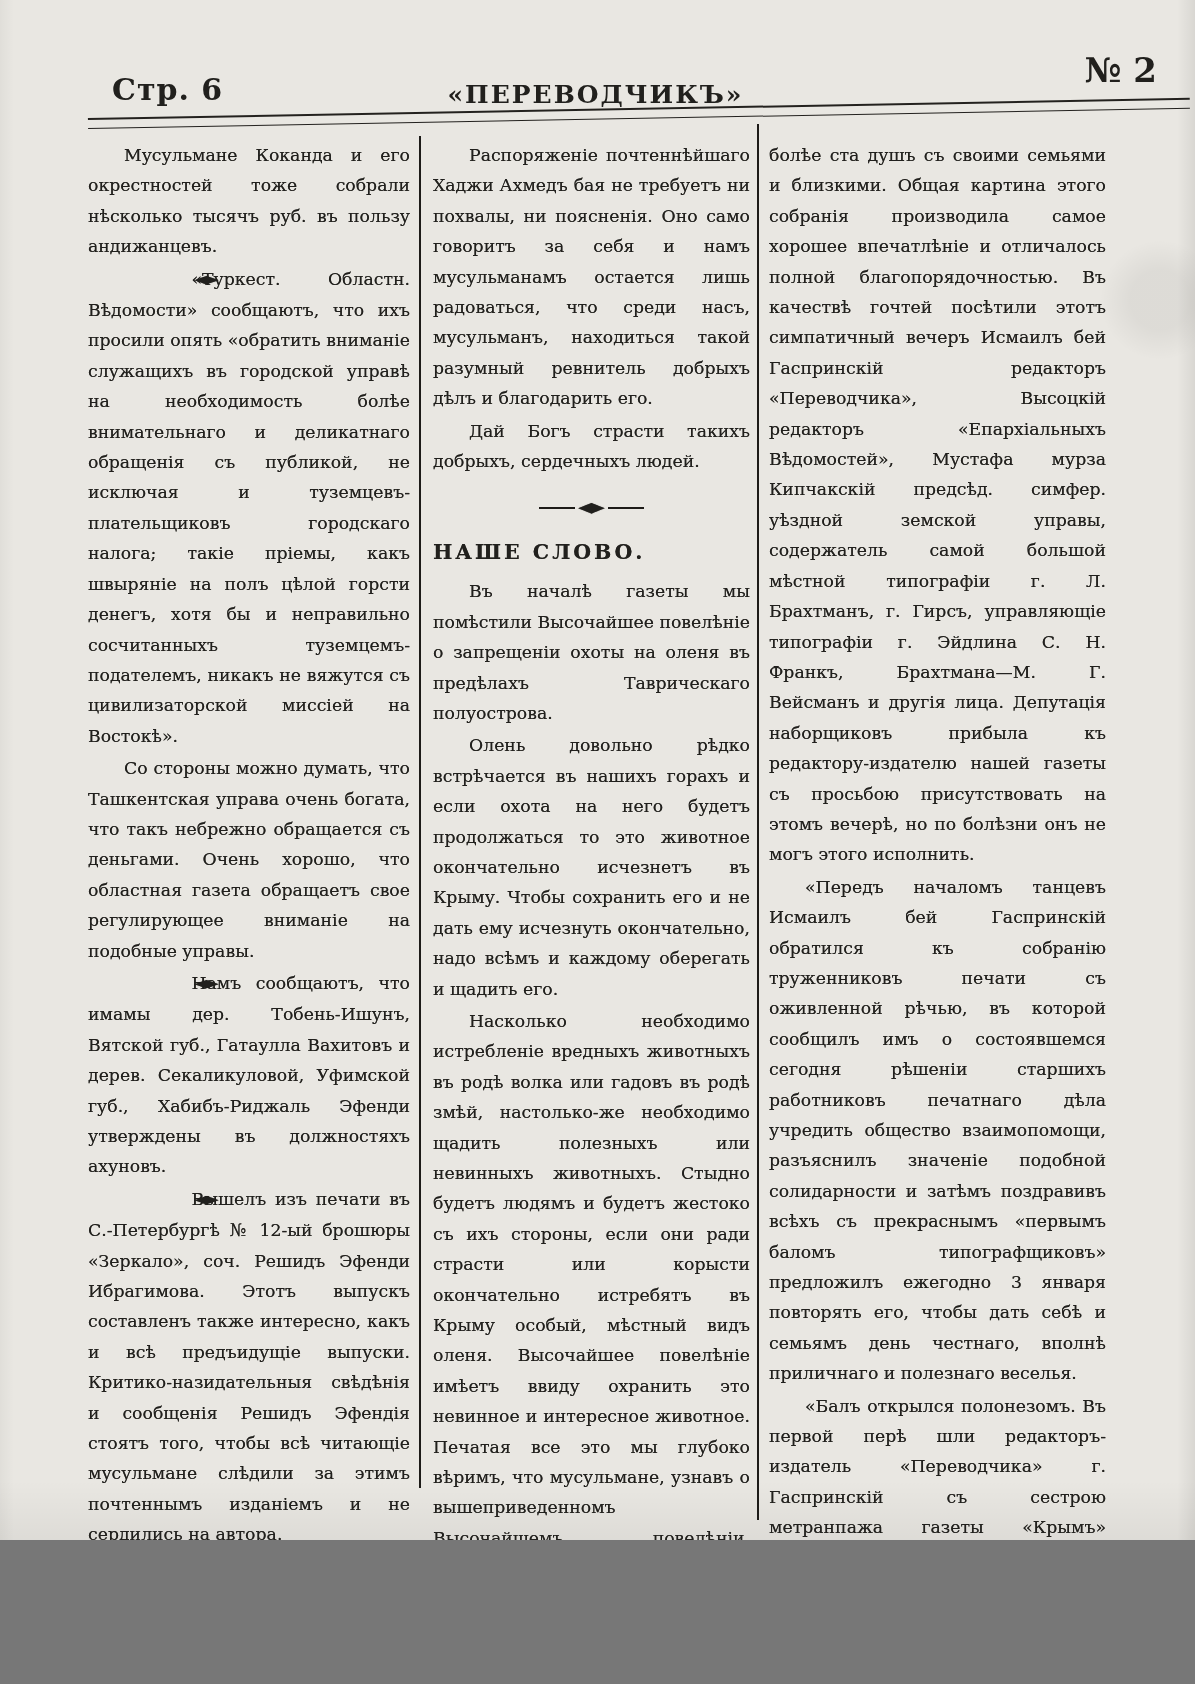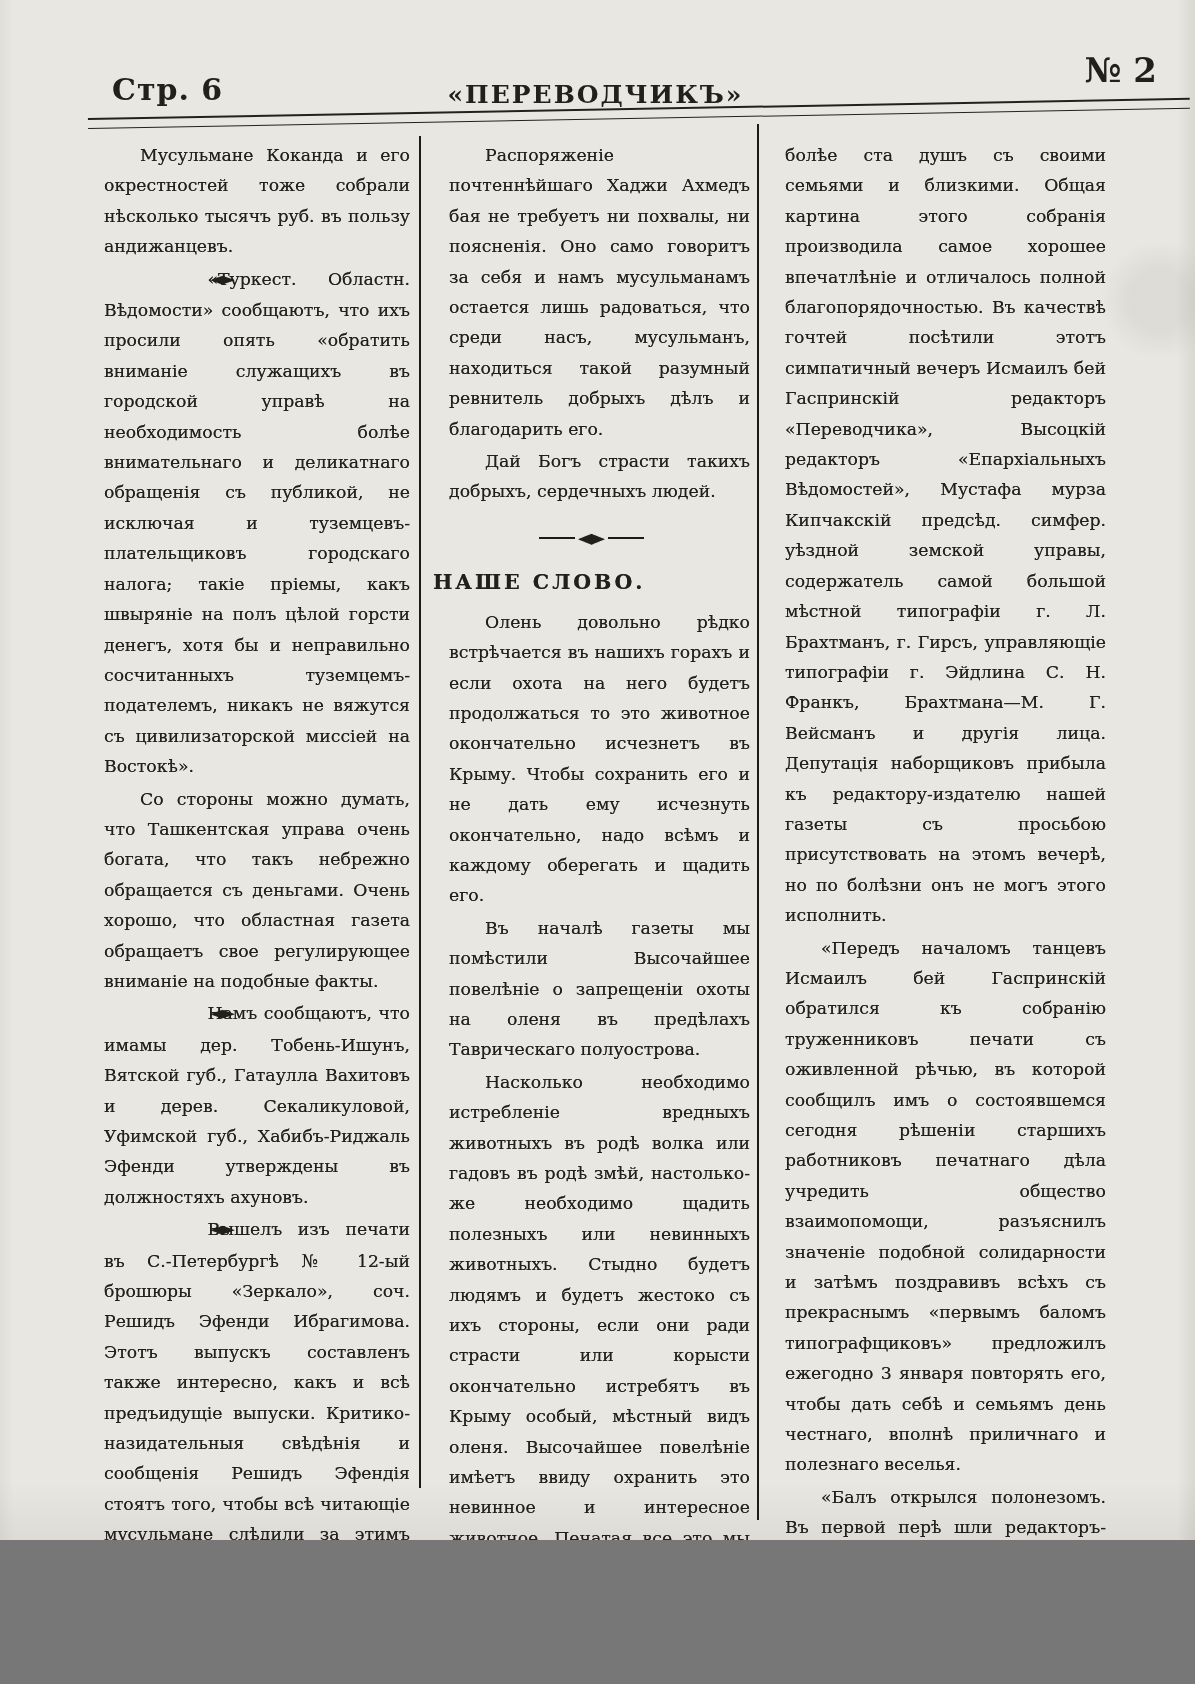"Мусульмане Коканда и его окрестностей" p.para { margin: 0 0 2px 16px -> 0 0 2px 0 }
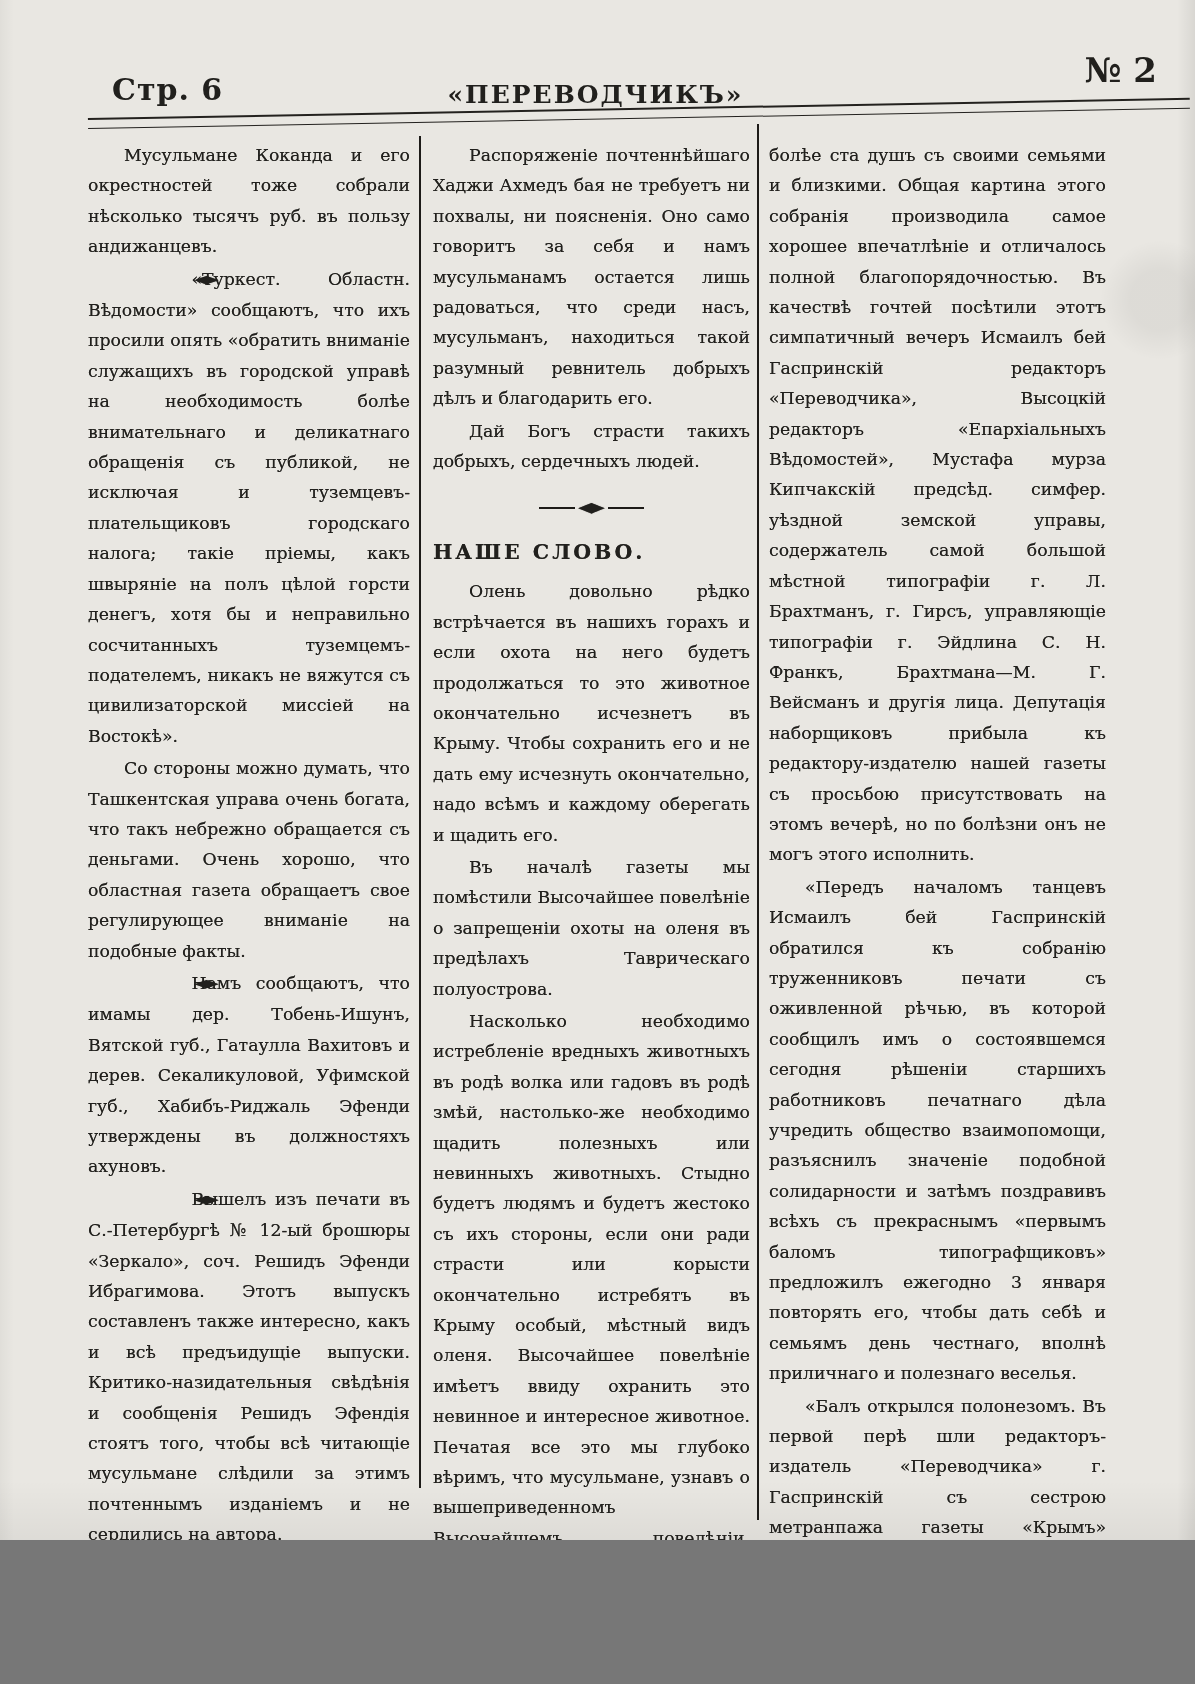"Олень довольно рѣдко встрѣчается въ" p.para { order: before "Въ началѣ газеты мы помѣстили" -> after "Въ началѣ газеты мы помѣстили" }
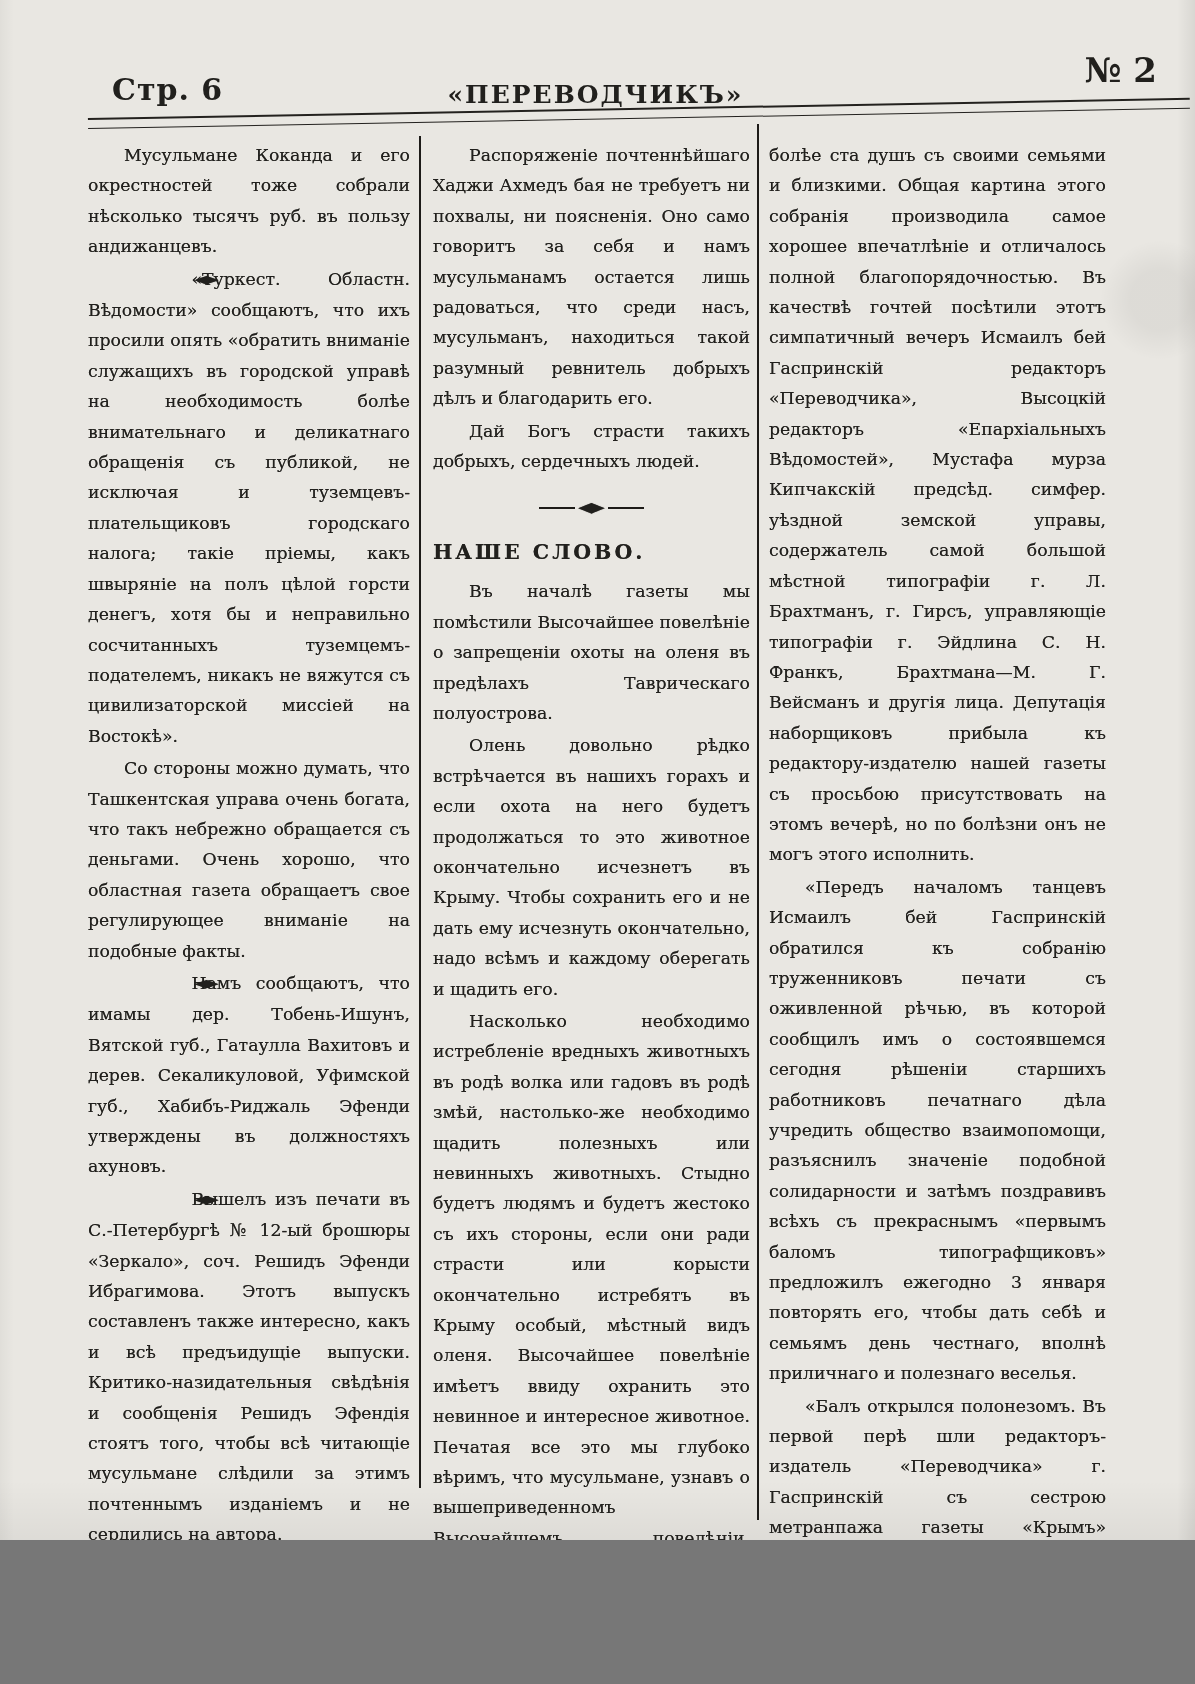"Со стороны можно думать, что" p.para { text: факты -> управы }
